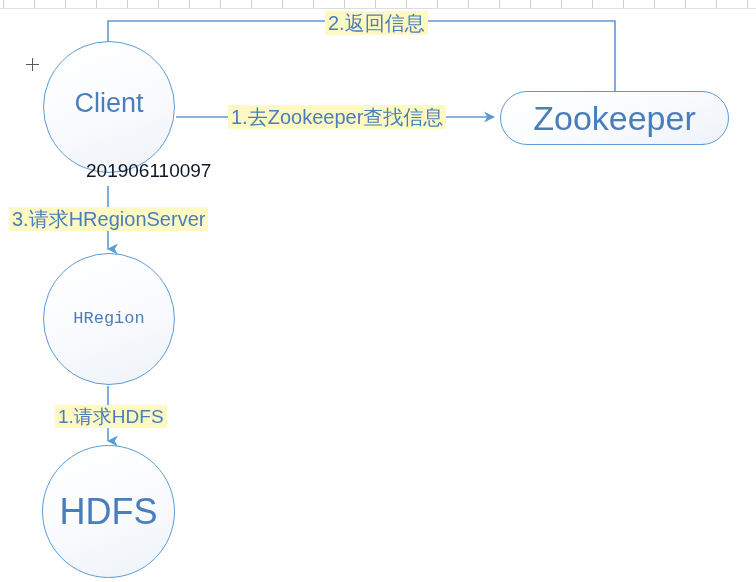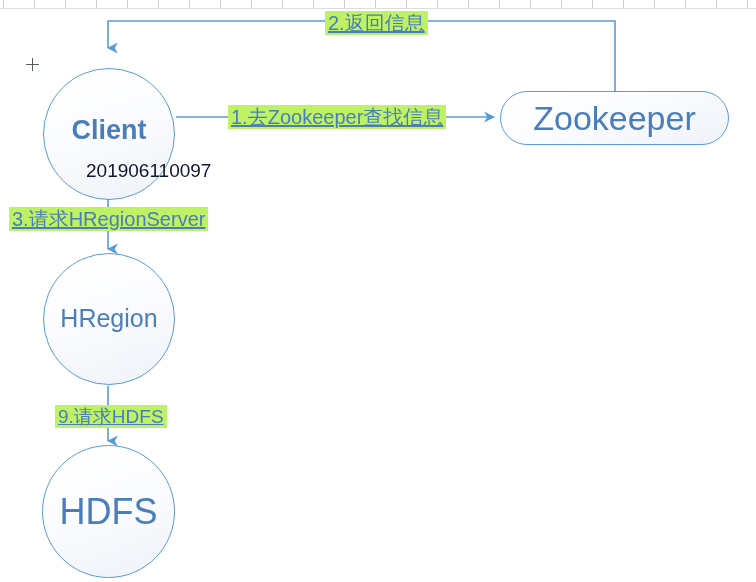"2.返回信息" .caption { background: #bef264 -> #fef9c3; text-decoration: underline -> none }
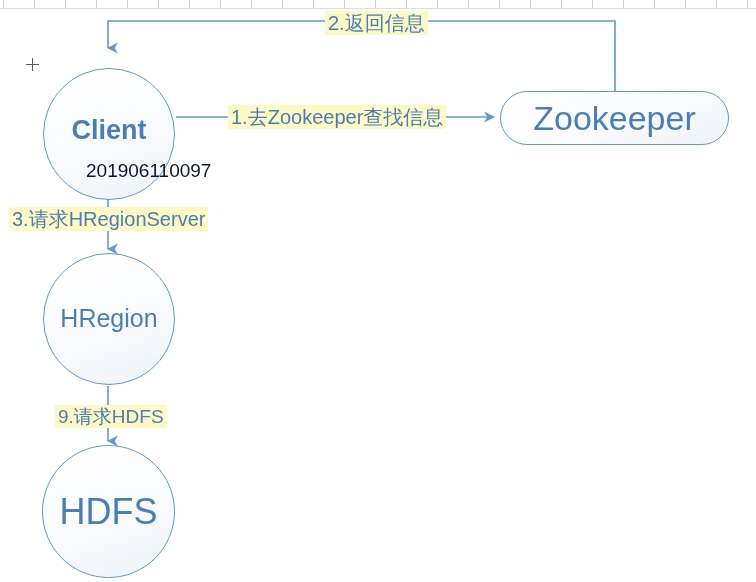"Client" #node-client { font-weight: bold -> none; top: 68px -> 41px }
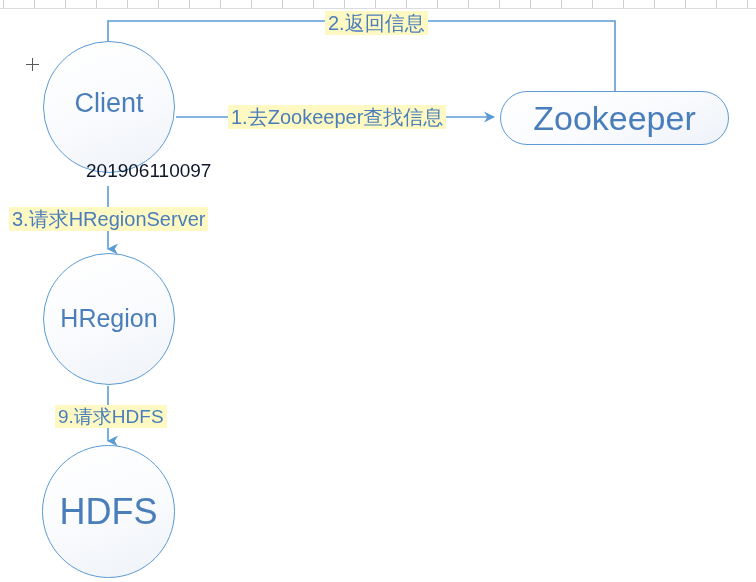"HRegion" #node-hregionserver { font-family: none -> Liberation Mono, monospace; font-size: 25px -> 17px }
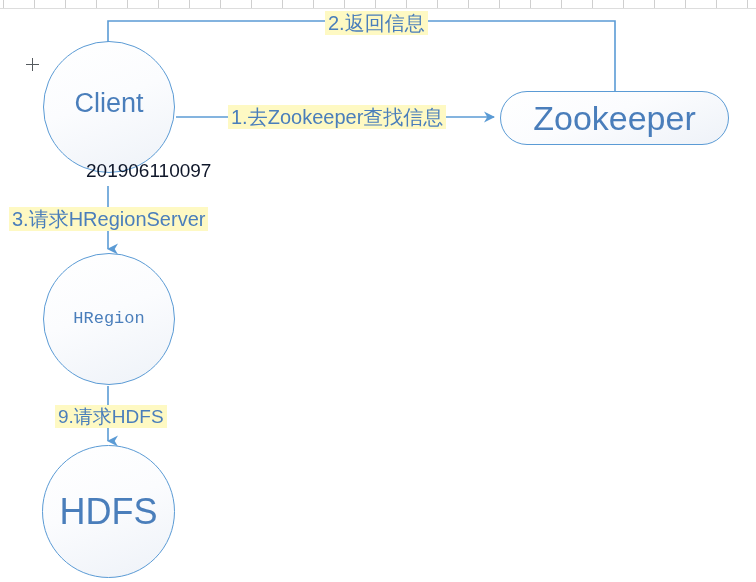"9.请求HDFS" div.caption { text: 9 -> 1 }
